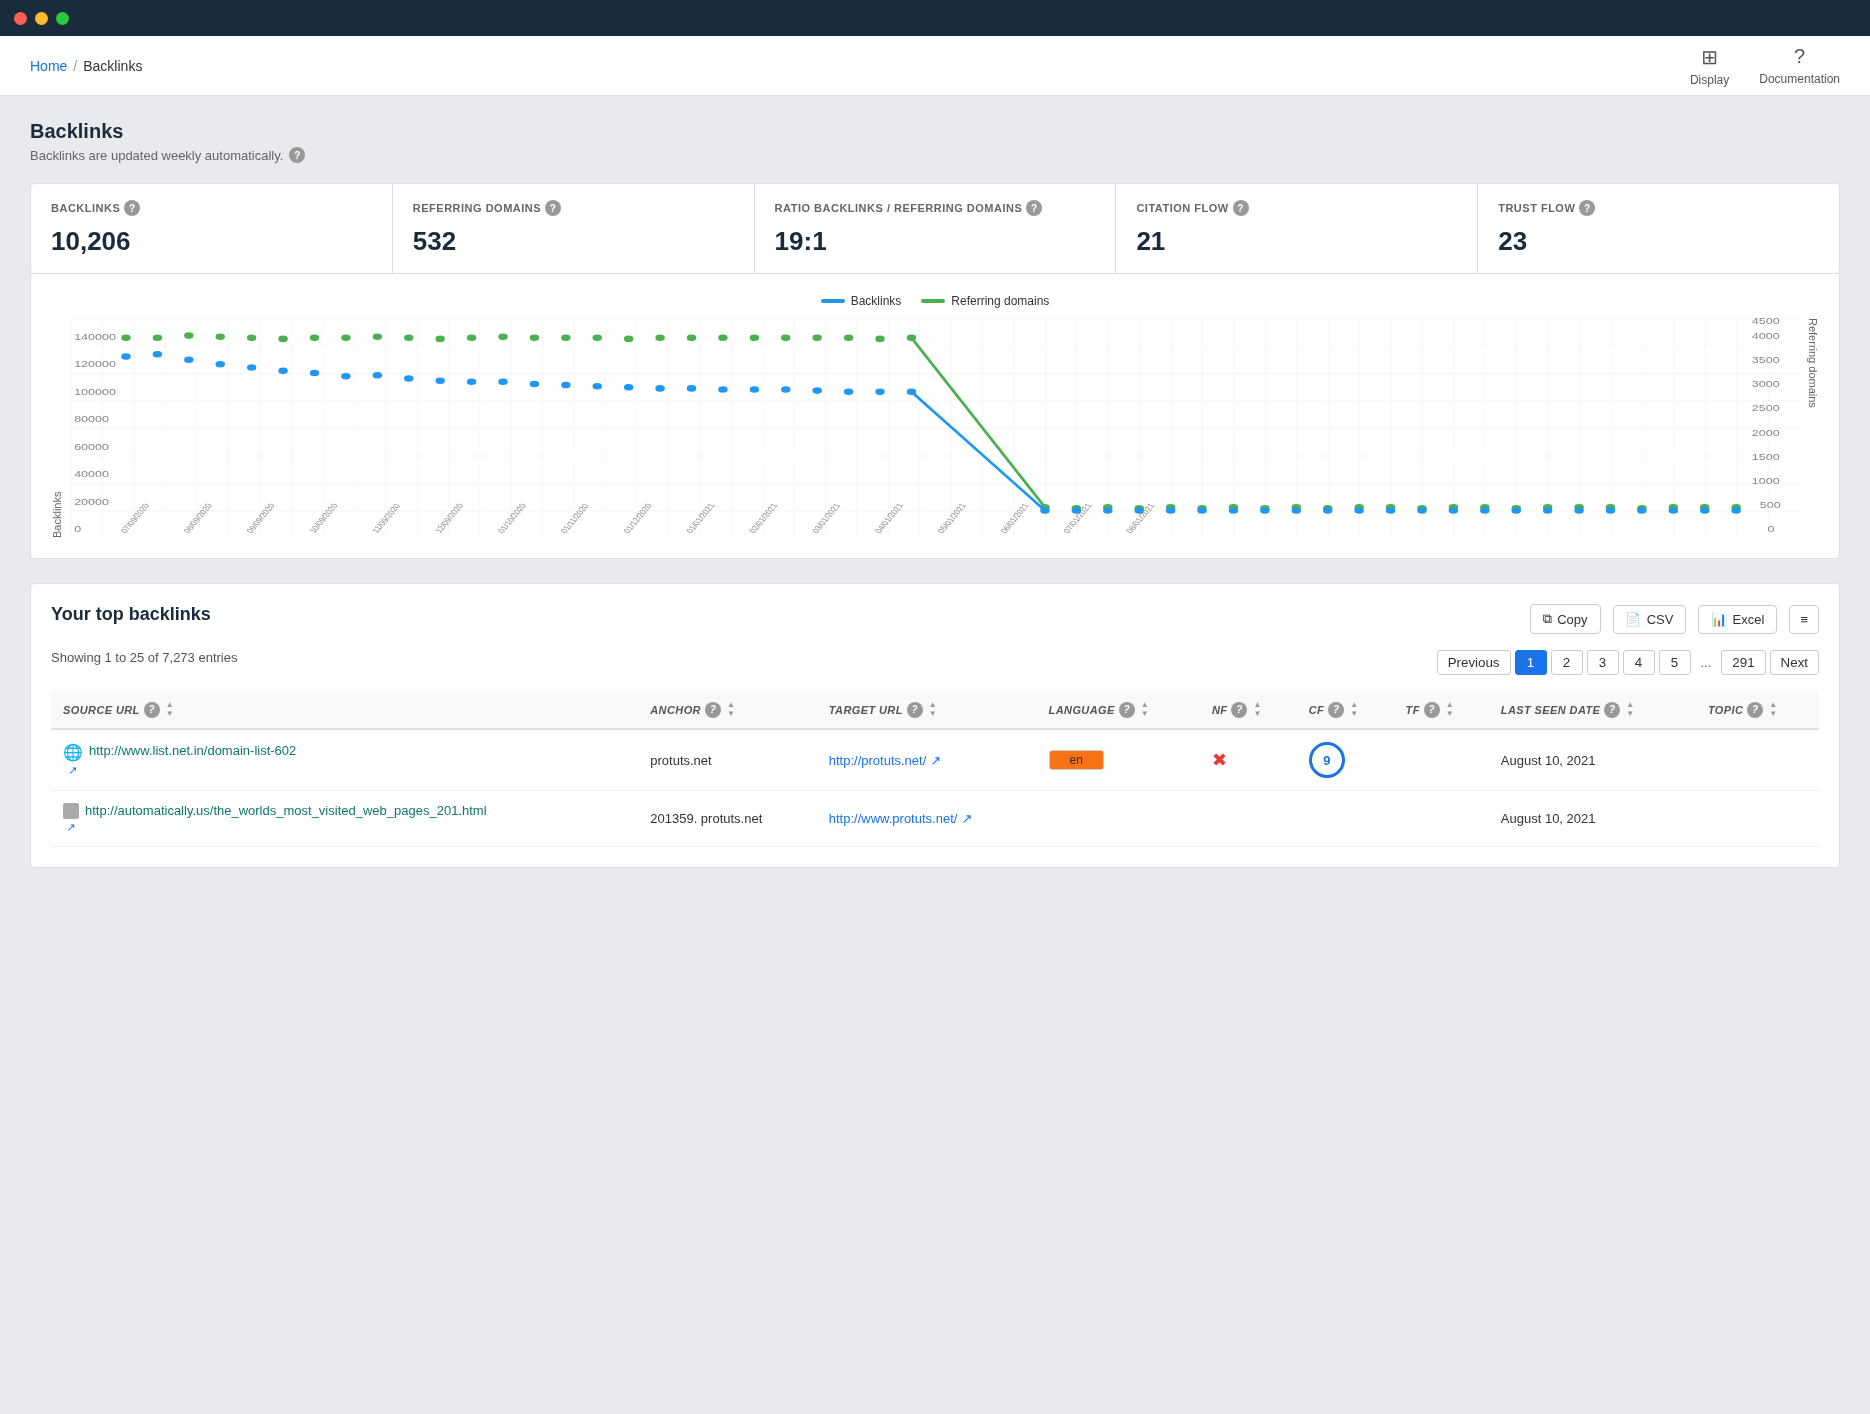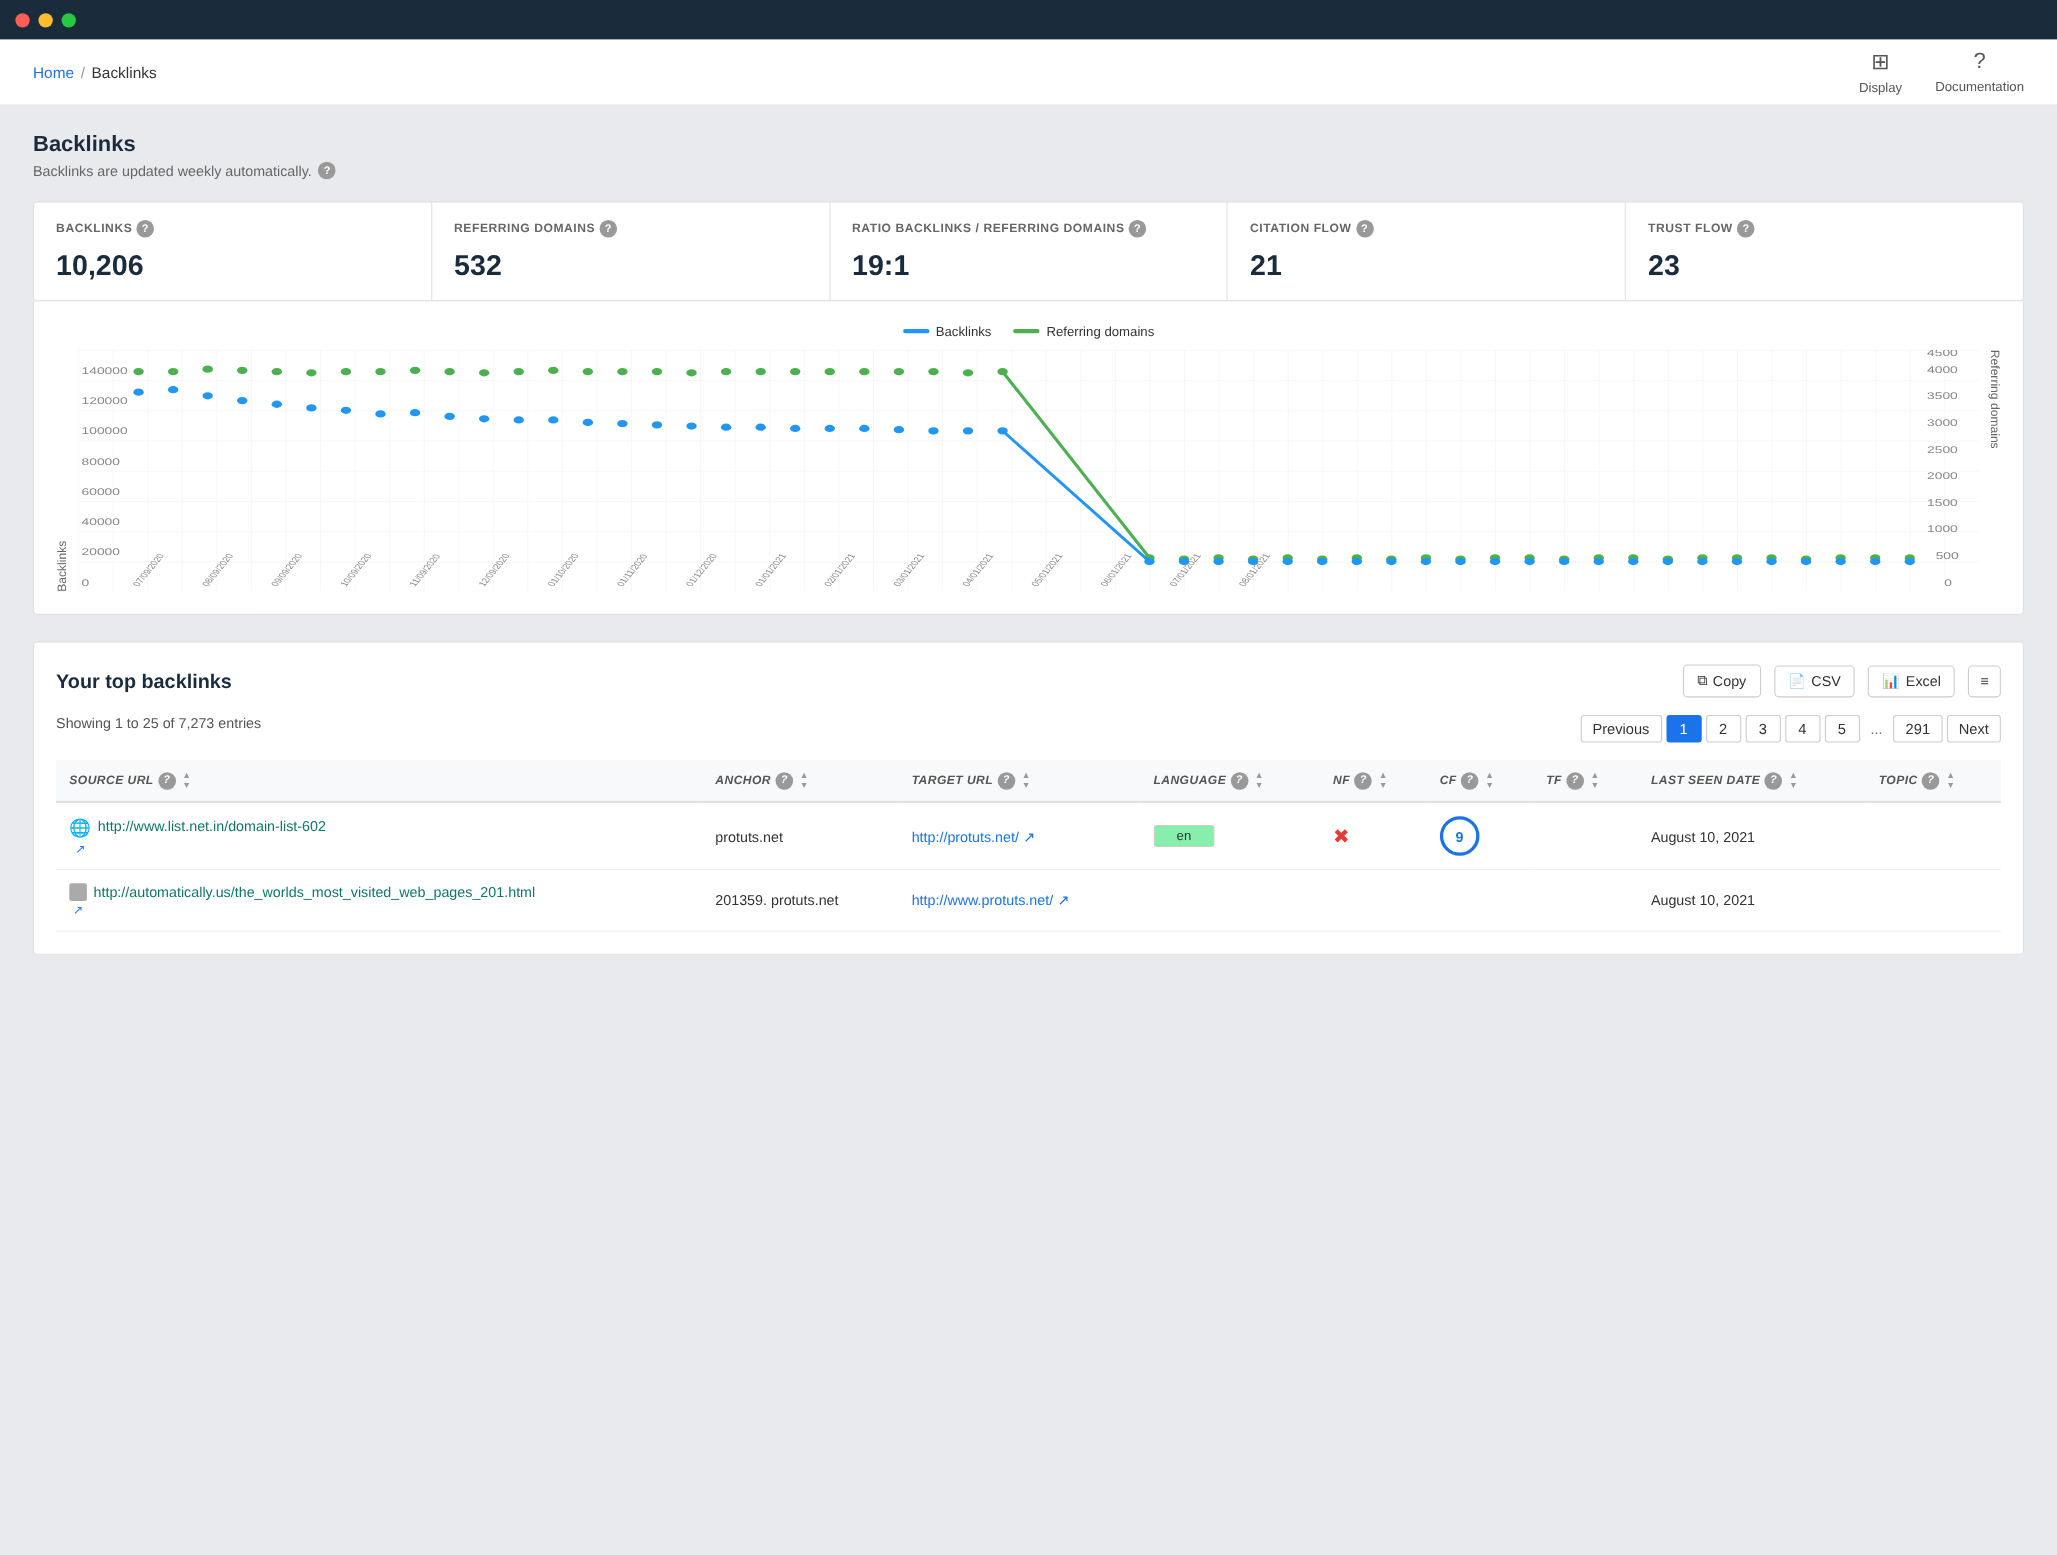"Your top backlinks" .table-section-header { align-items: center -> none }
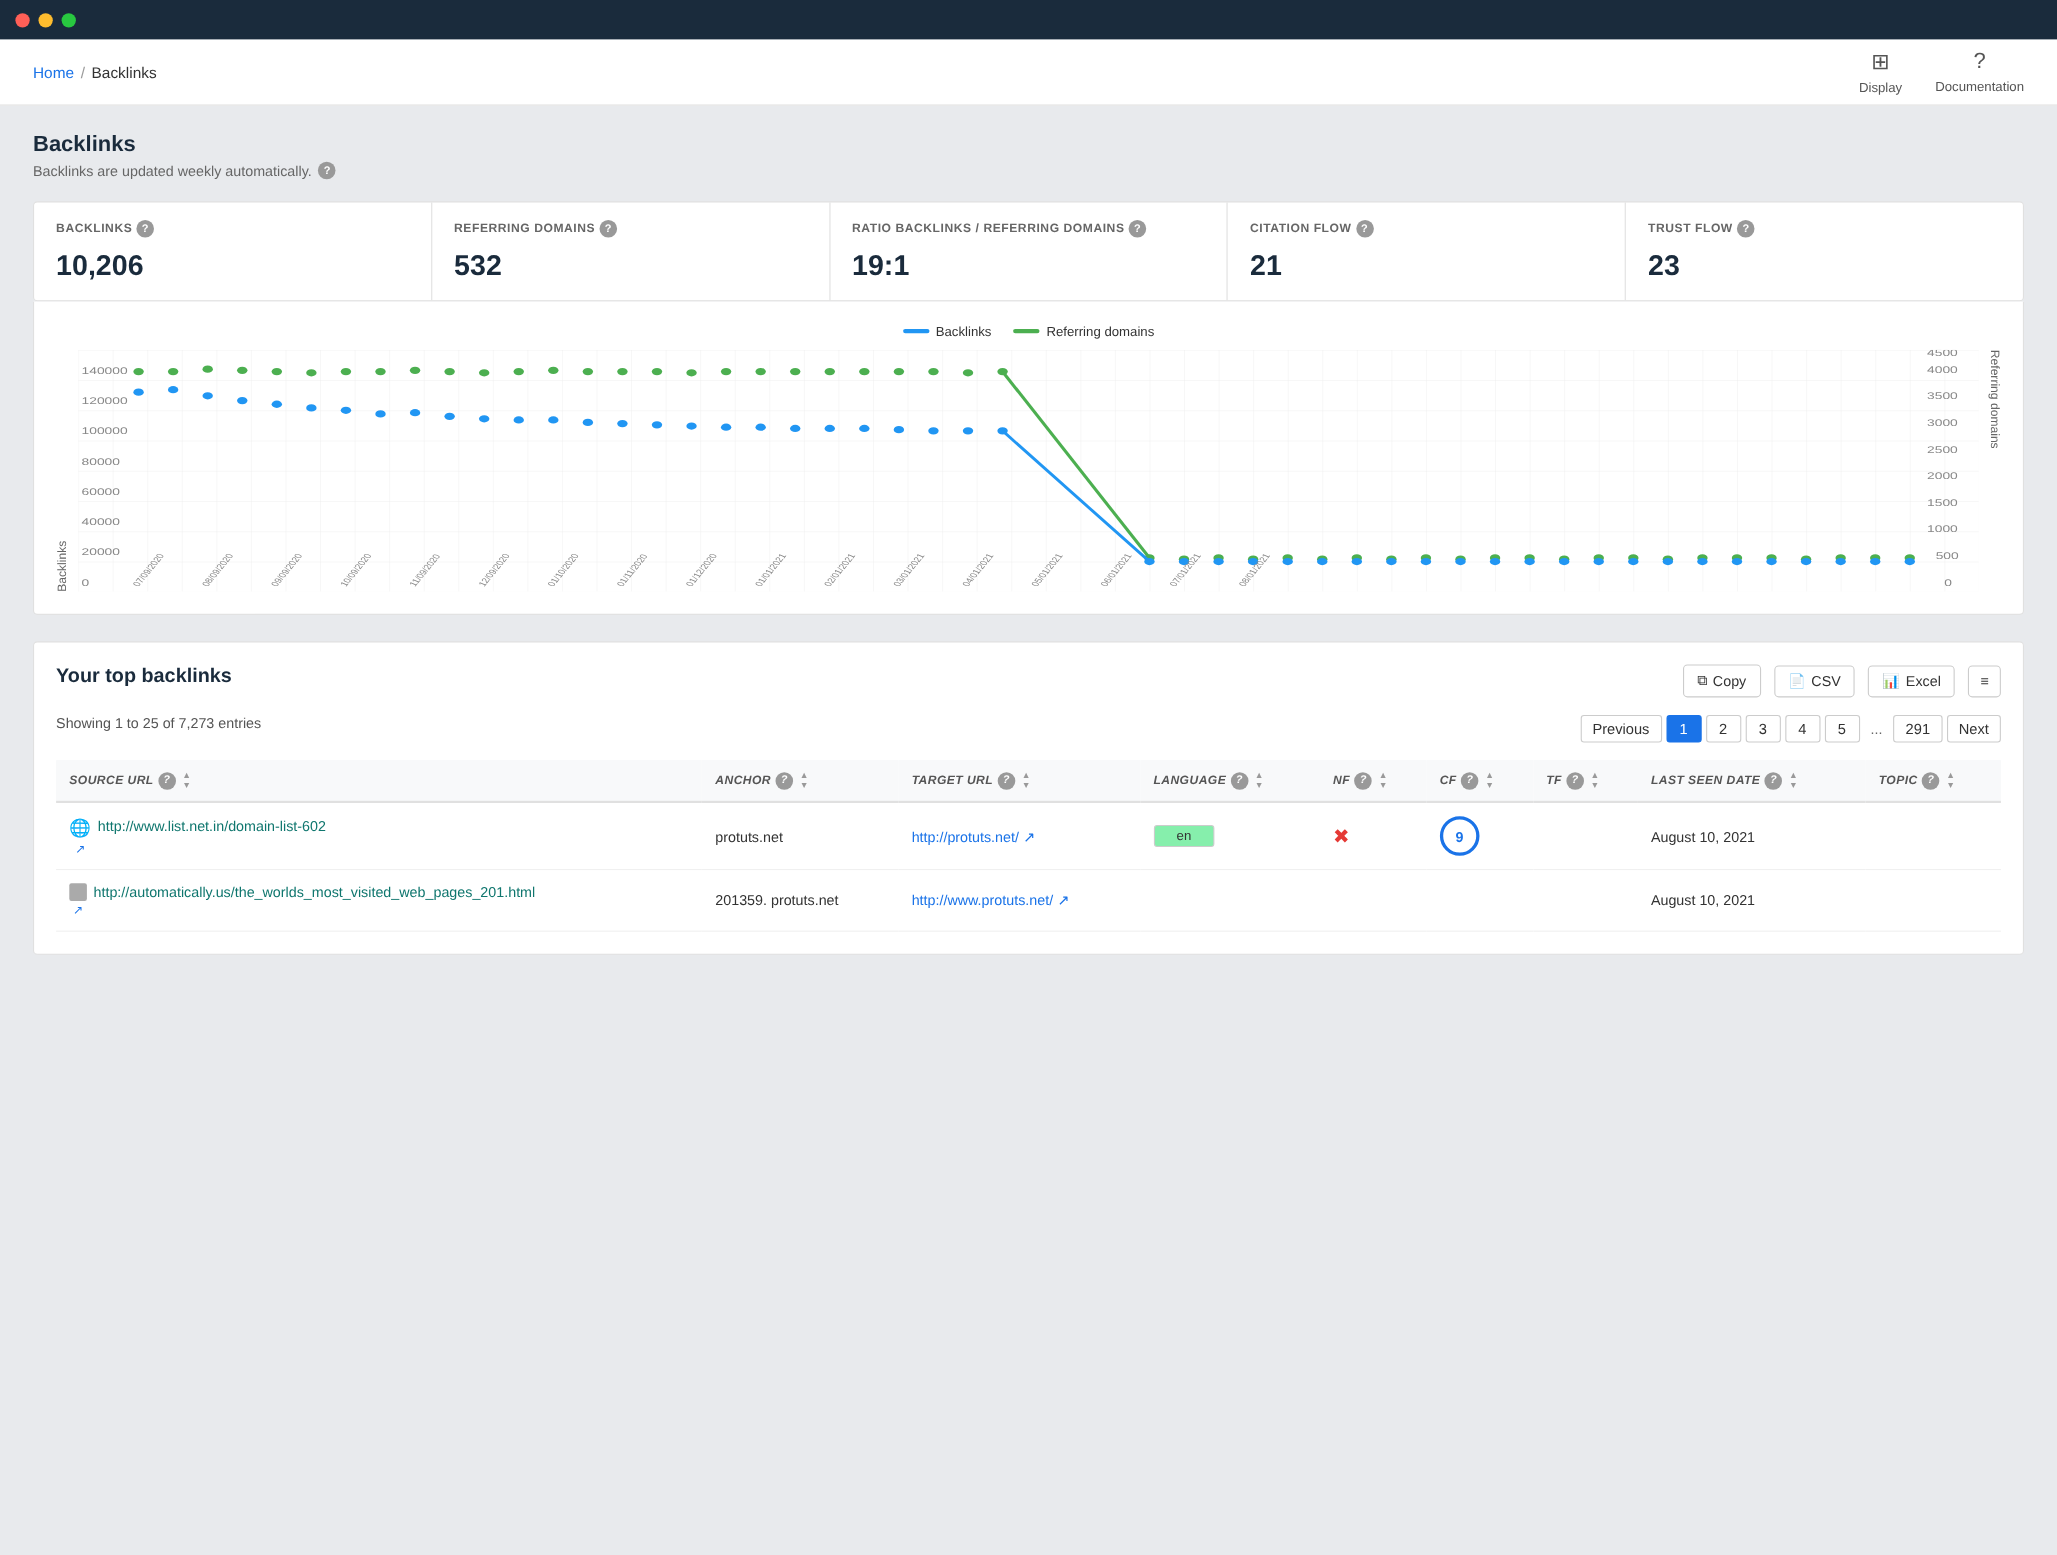"en" .lang-badge { background: #86efac -> #f97316 }
